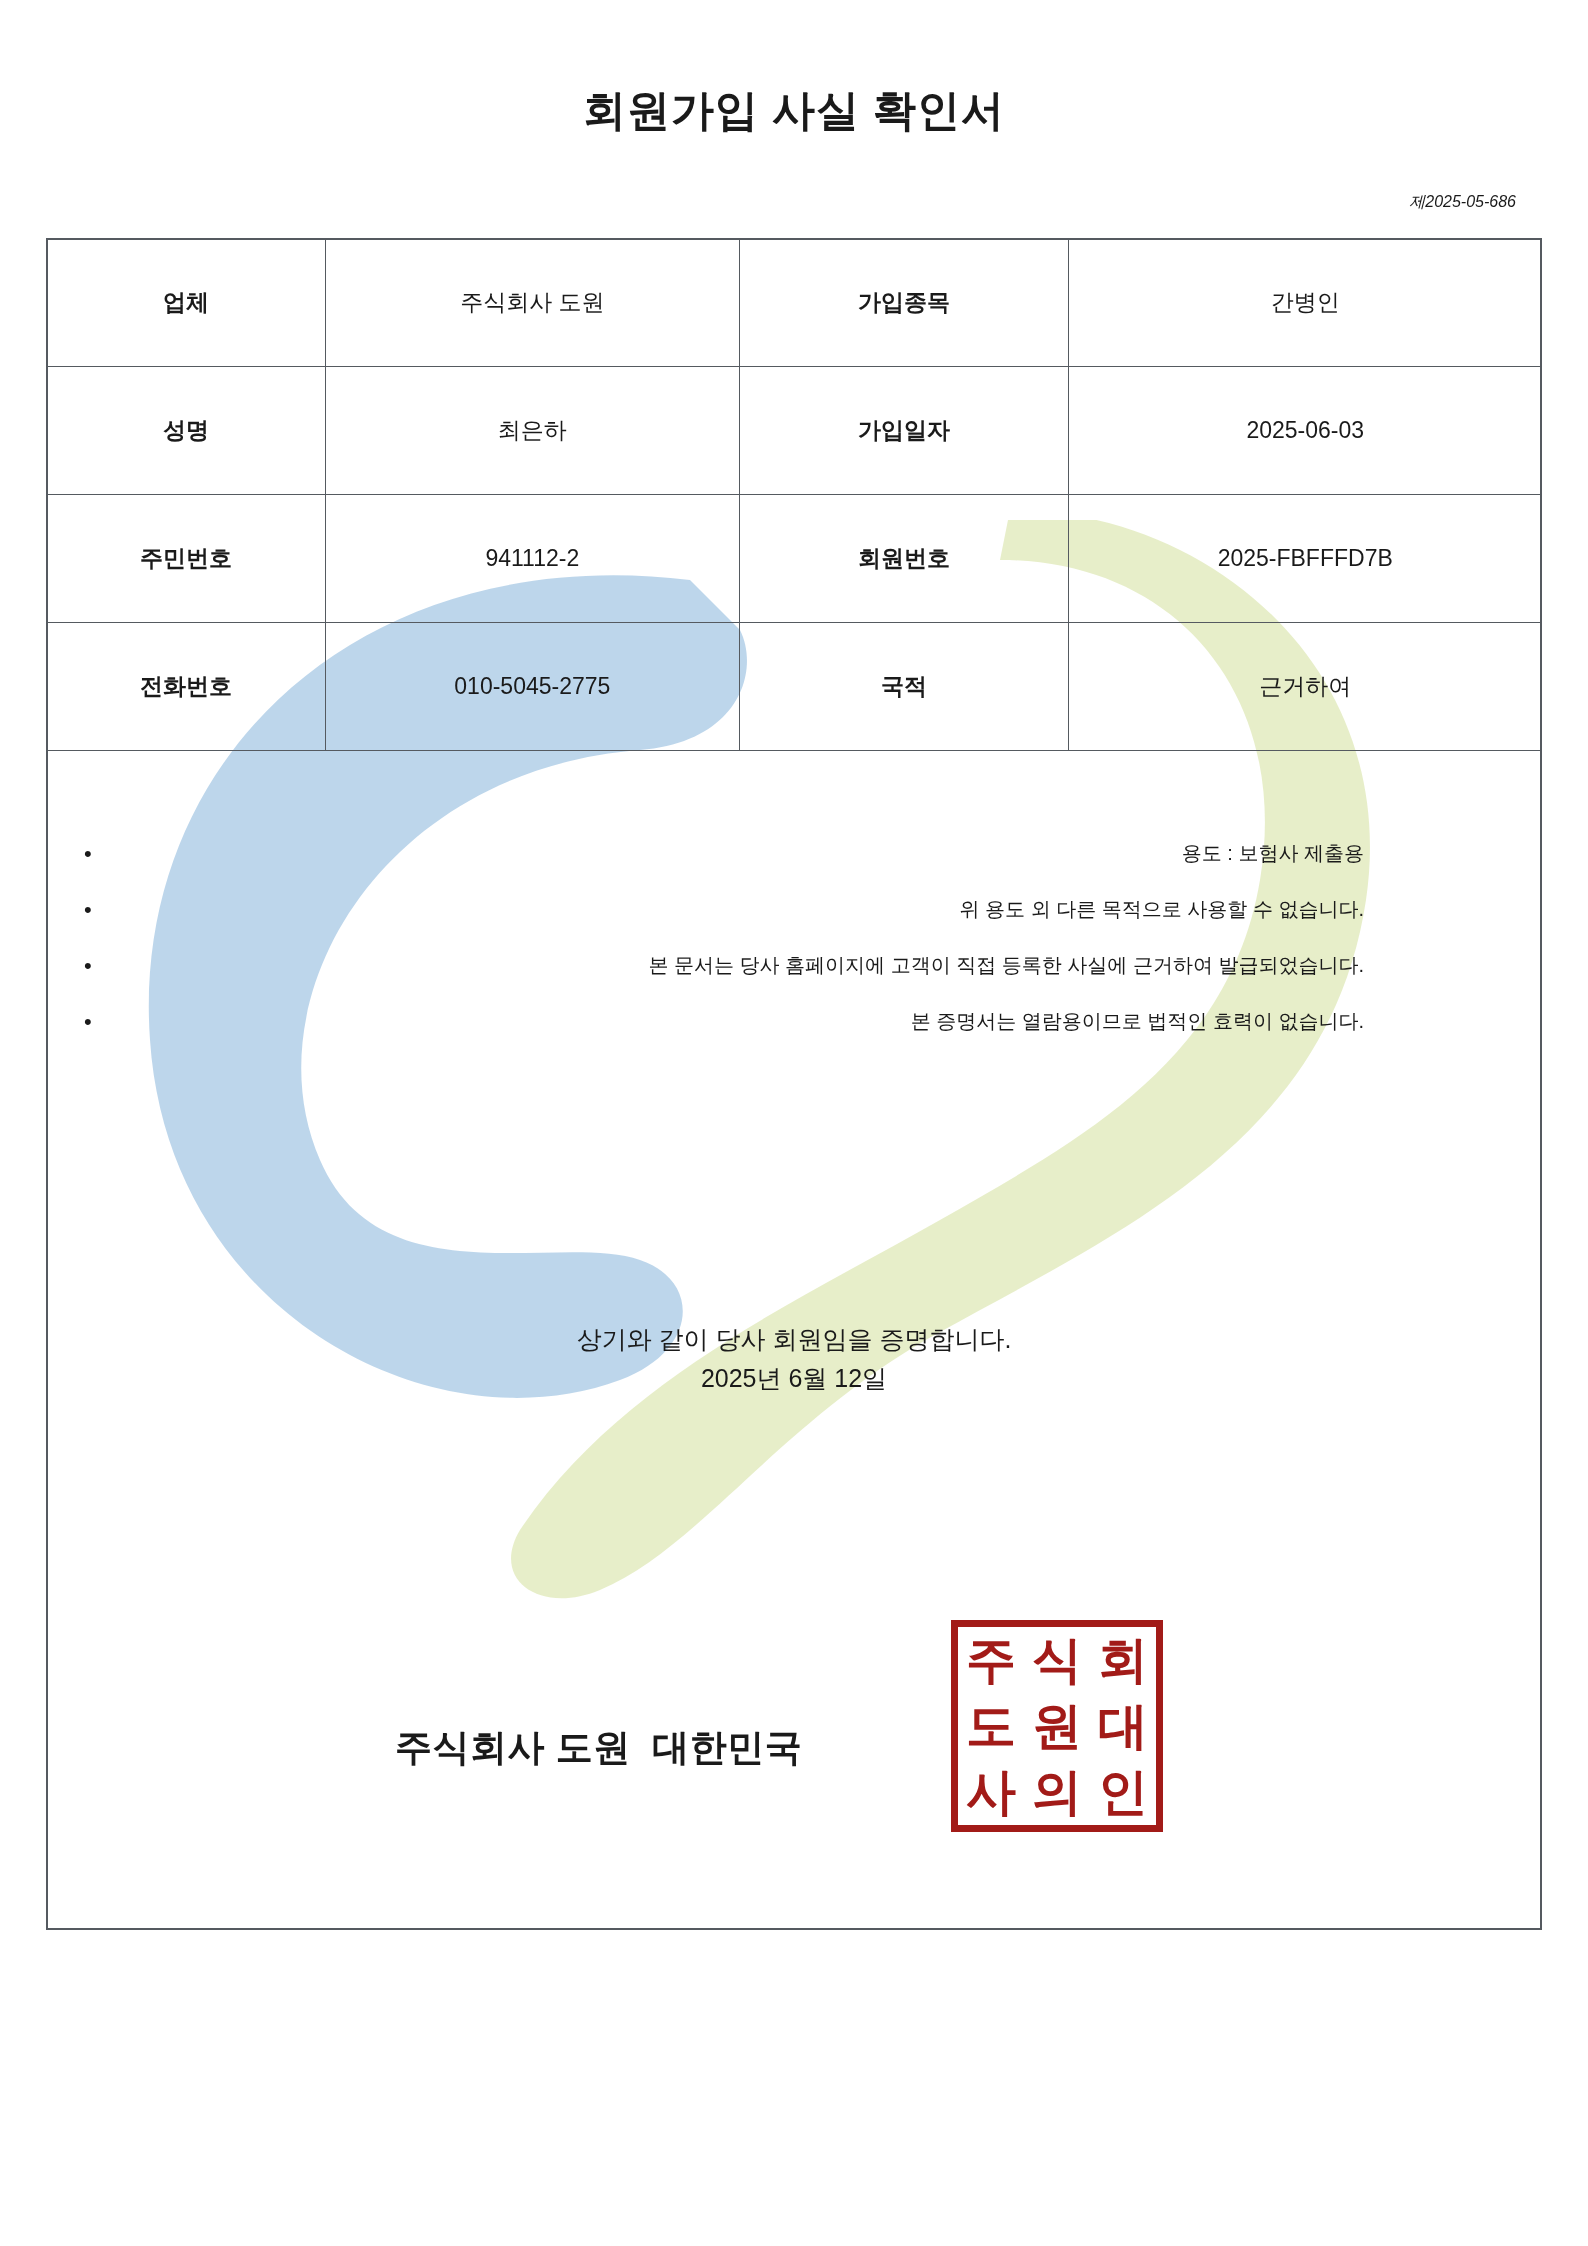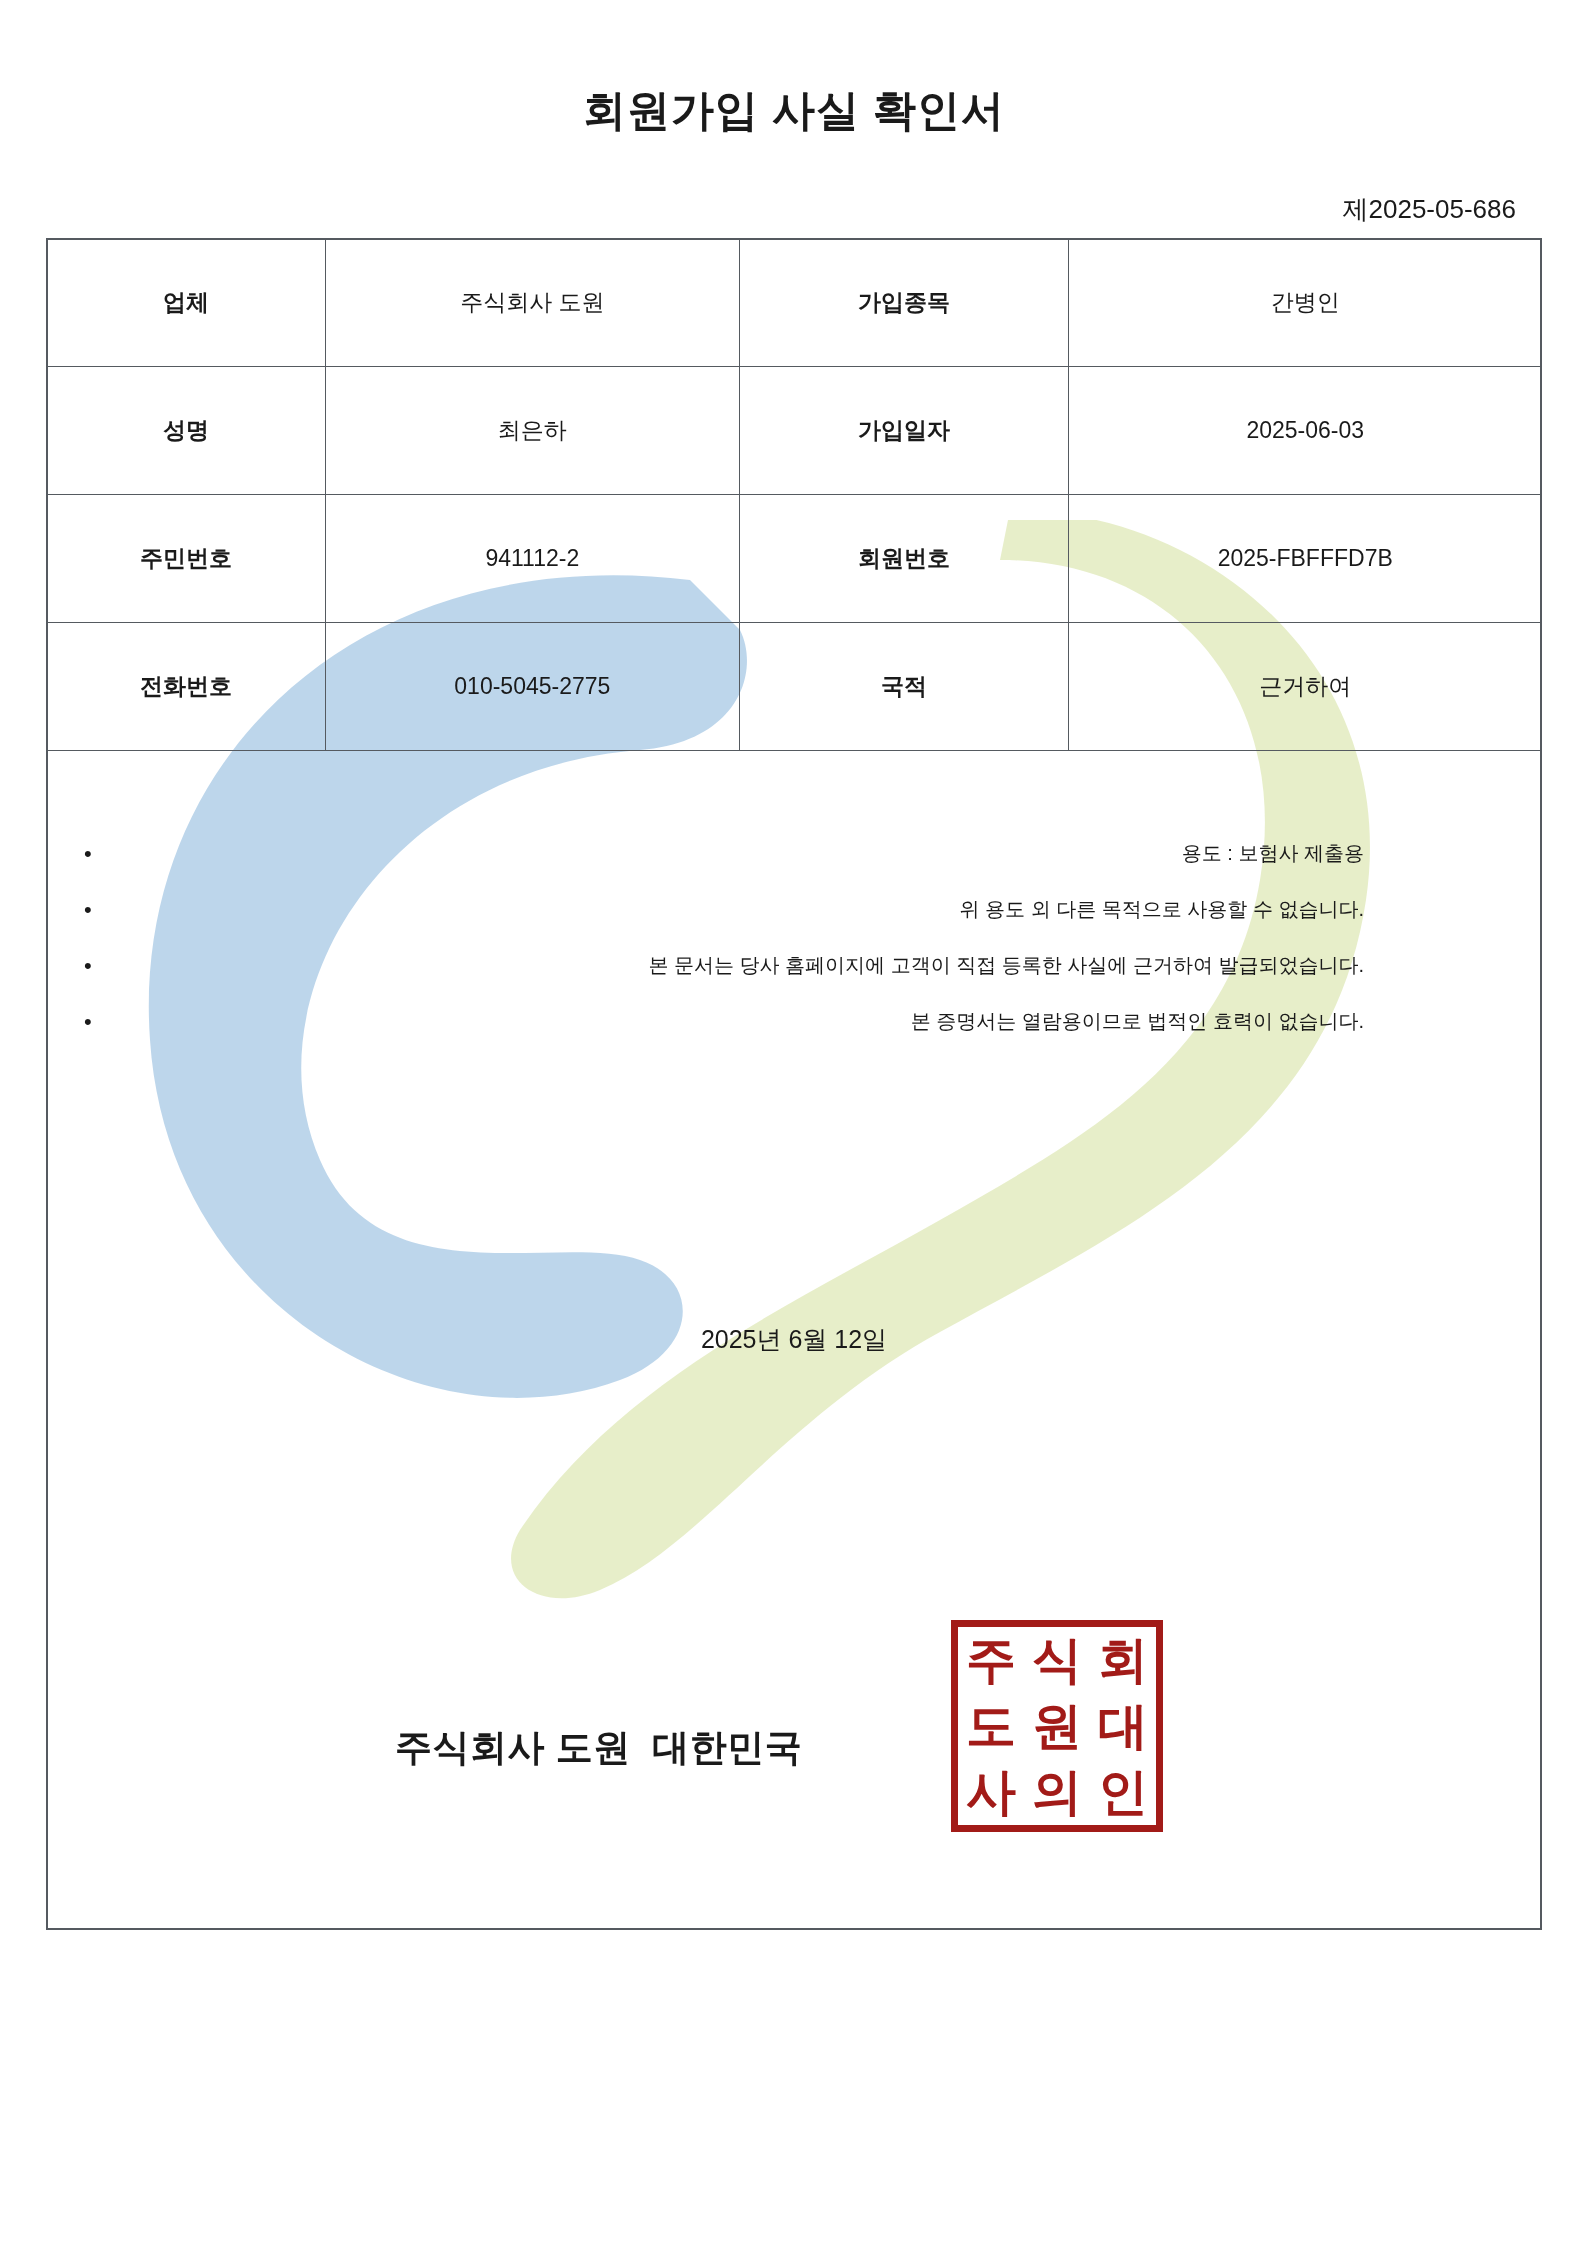"제2025-05-686" .doc-number { font-size: 26px -> 16px; font-style: none -> italic }
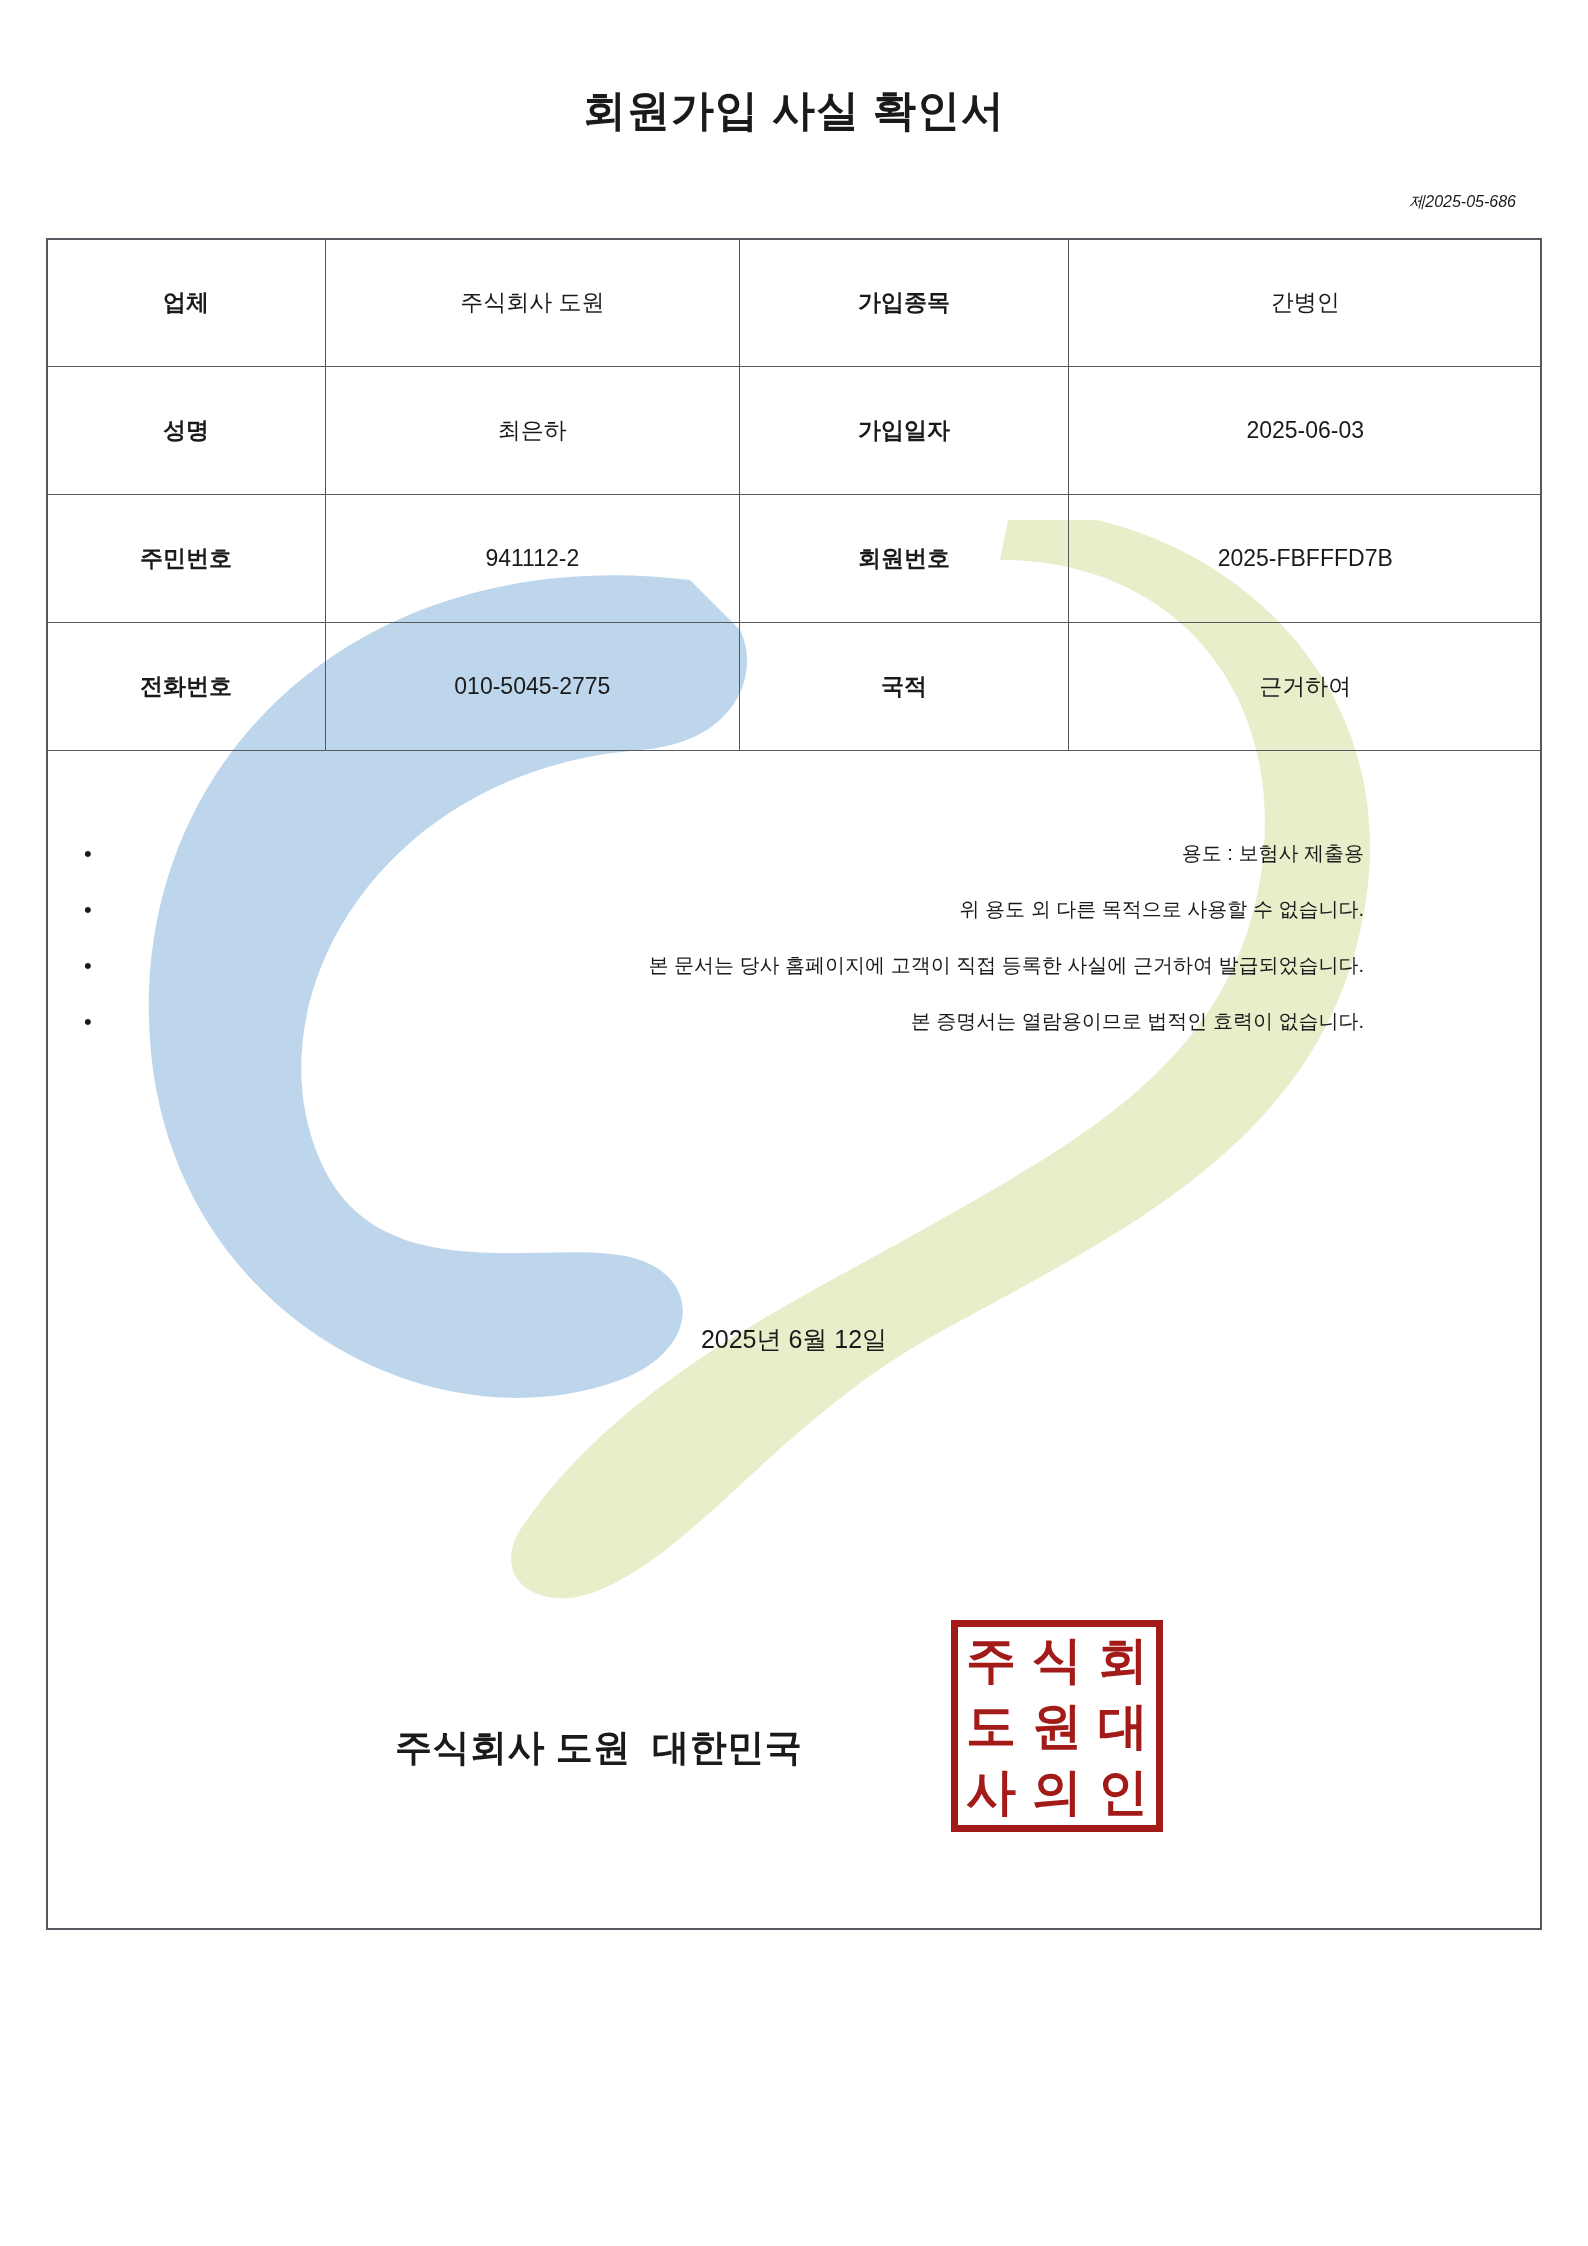"상기와 같이 당사 회원임을 증명합니다." div { html: none -> <div>상기와 같이 당사 회원임을 증명합니다.</div> }
